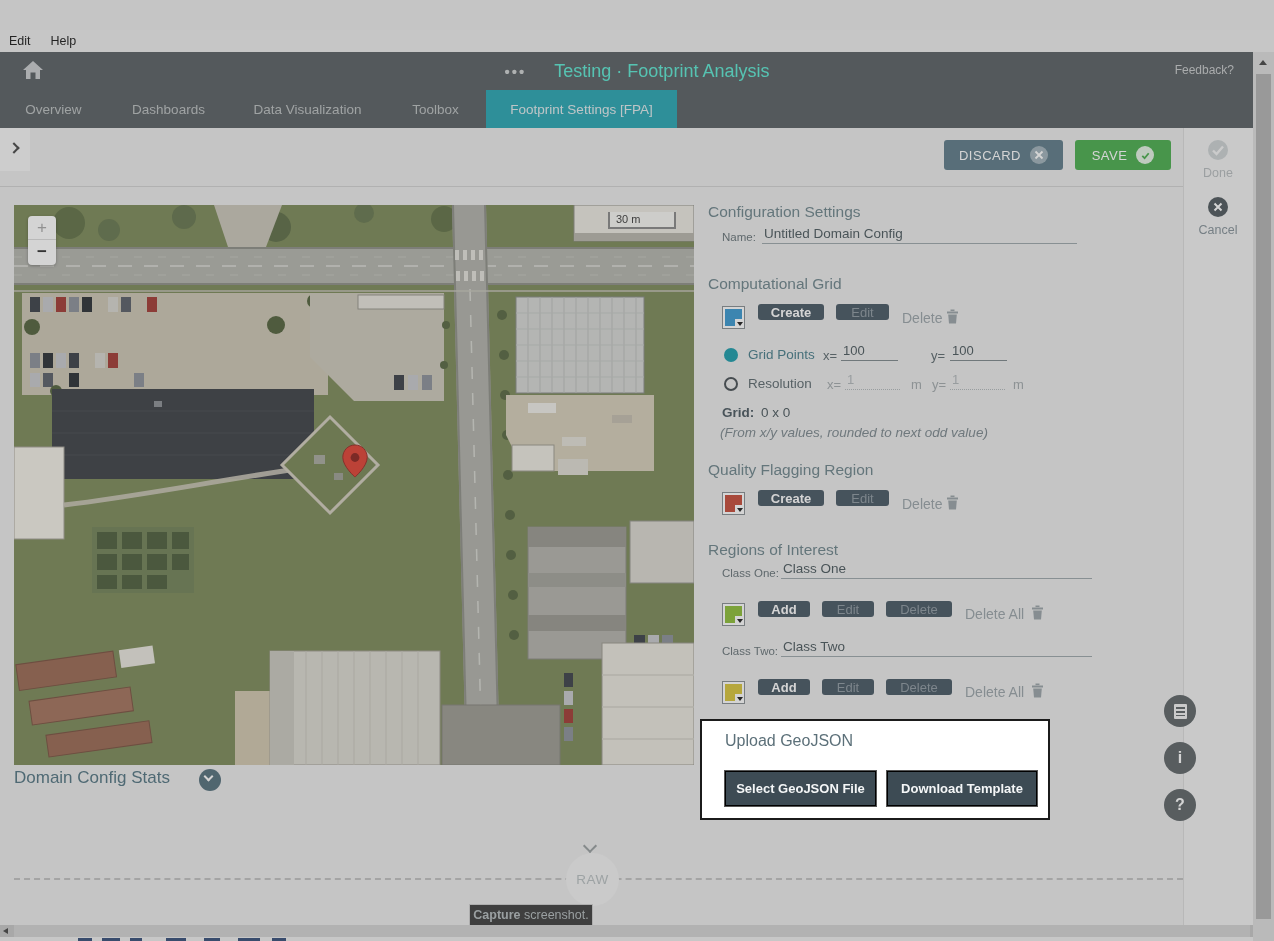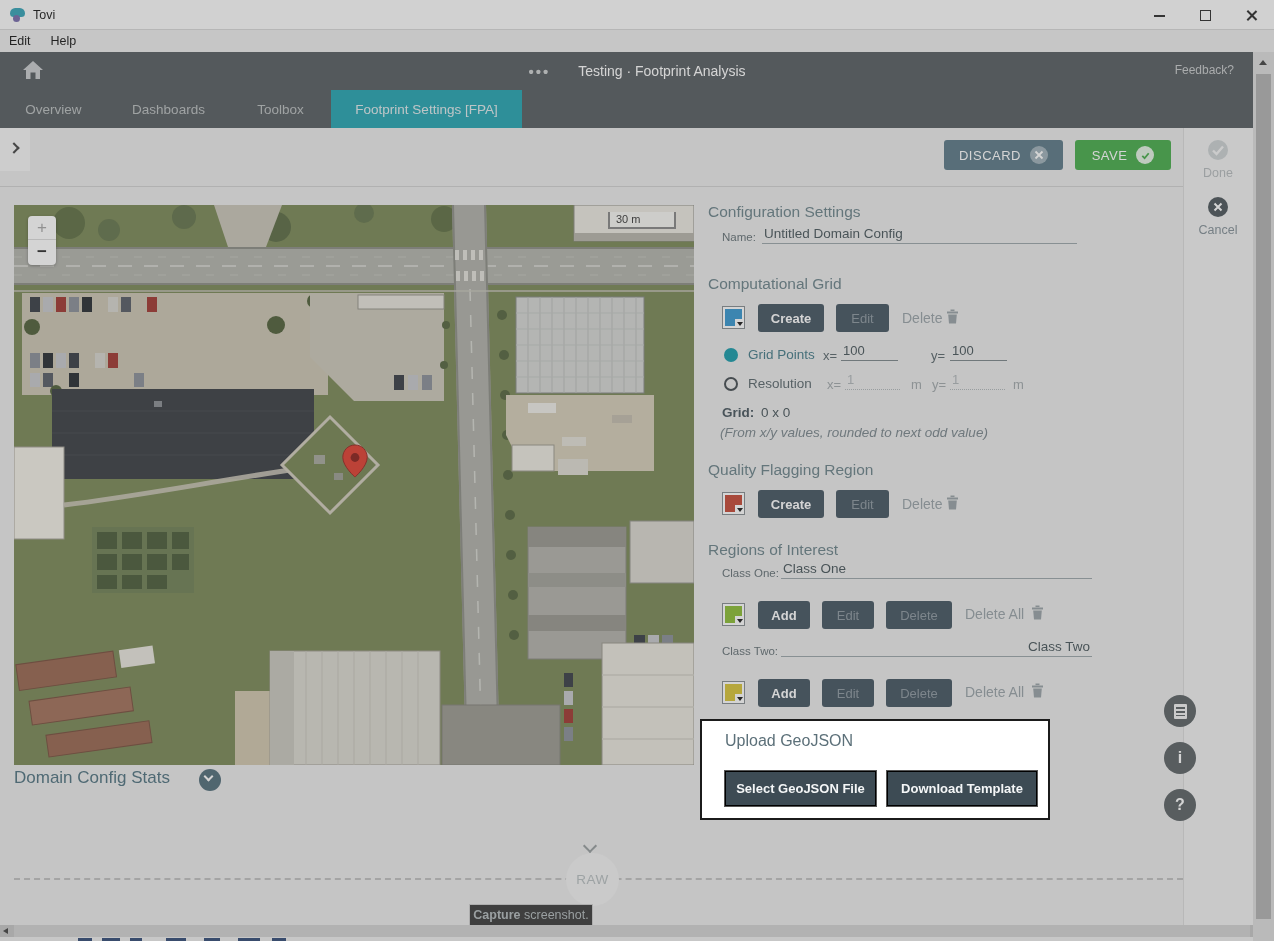"Tovi" div.titlebar { html: <div> <div> <div></div> <div></div> </div> <div>Tovi</div> <div> <div></div> </div> <div> <div></div> </div> <div> <div></div> </div> </div> -> none }
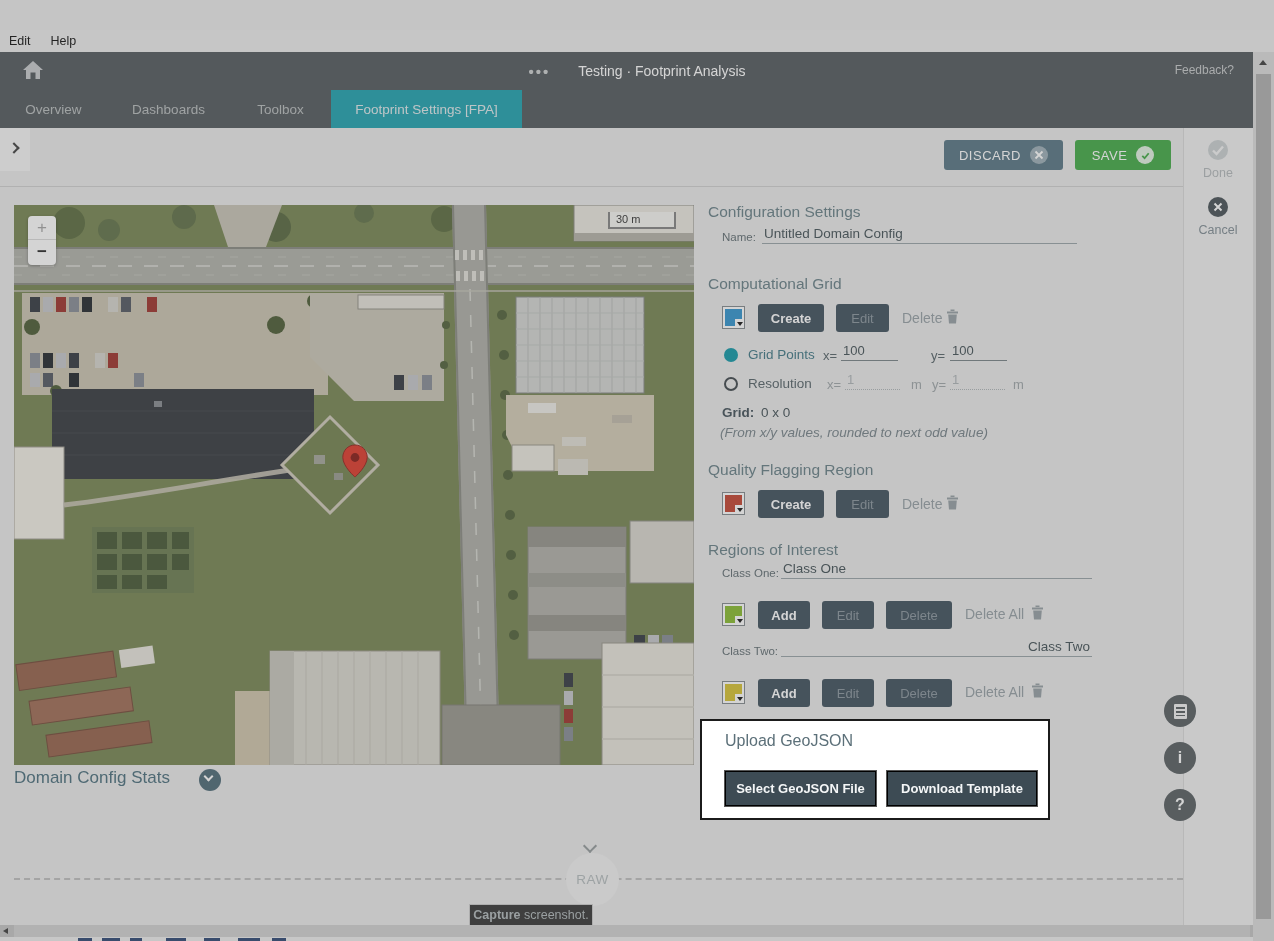"Testing · Footprint Analysis" .app-title { color: #ffffff -> #5eead4; font-size: 14px -> 18px }
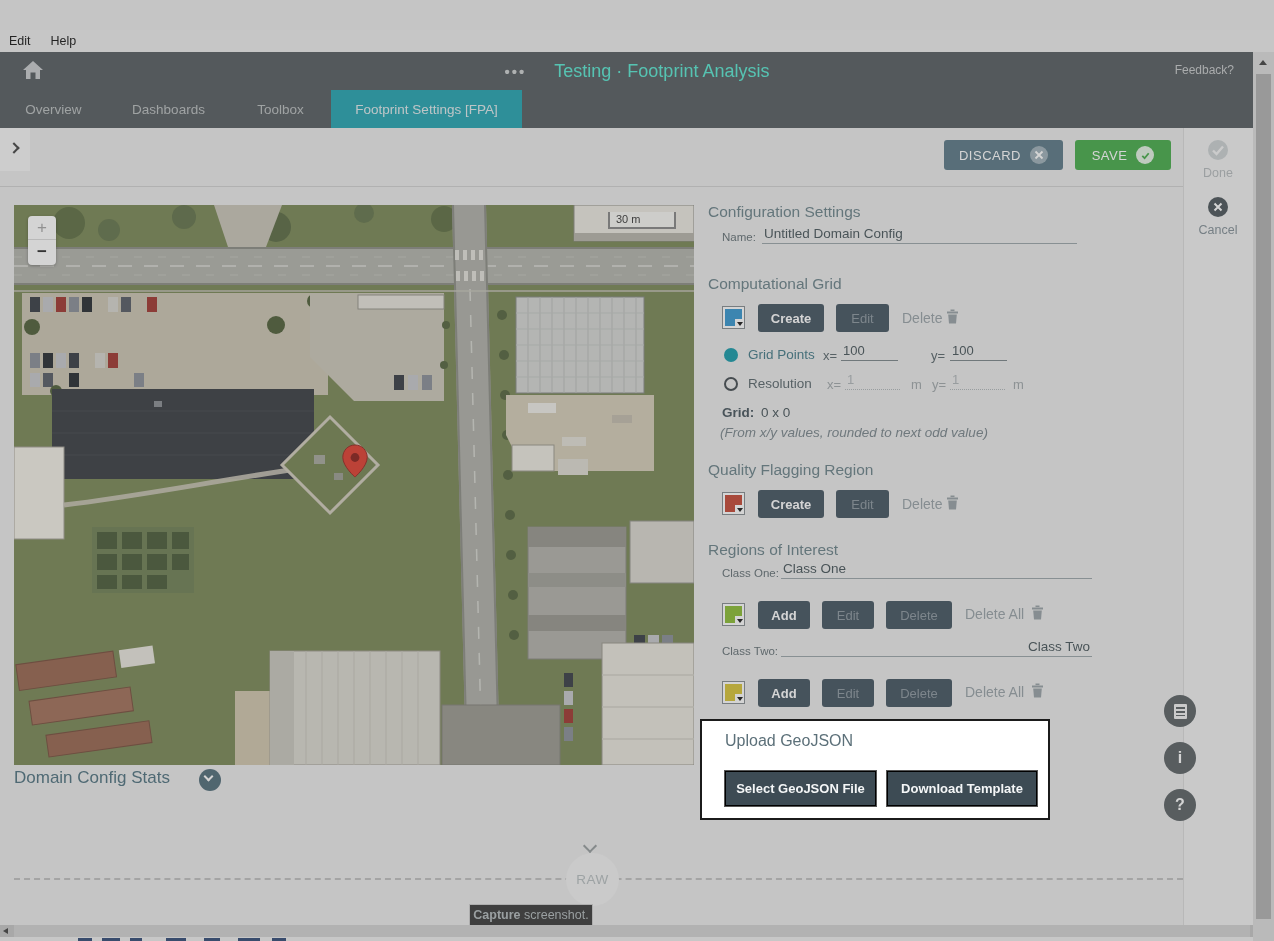"Data Visualization" div.tab { html: none -> <div>Data Visualization</div> }
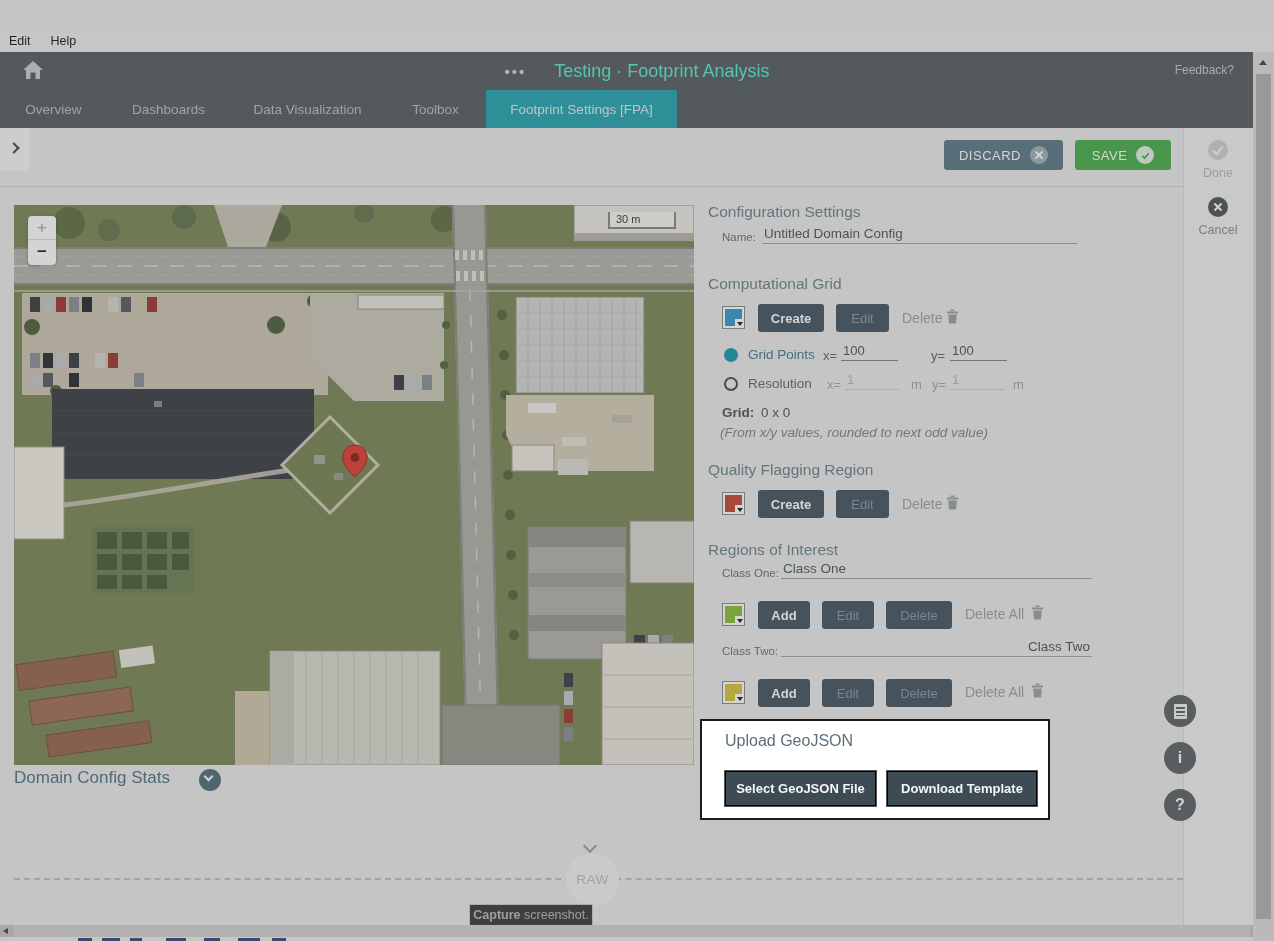"Create" .btn-dark { height: 28px -> 16px }
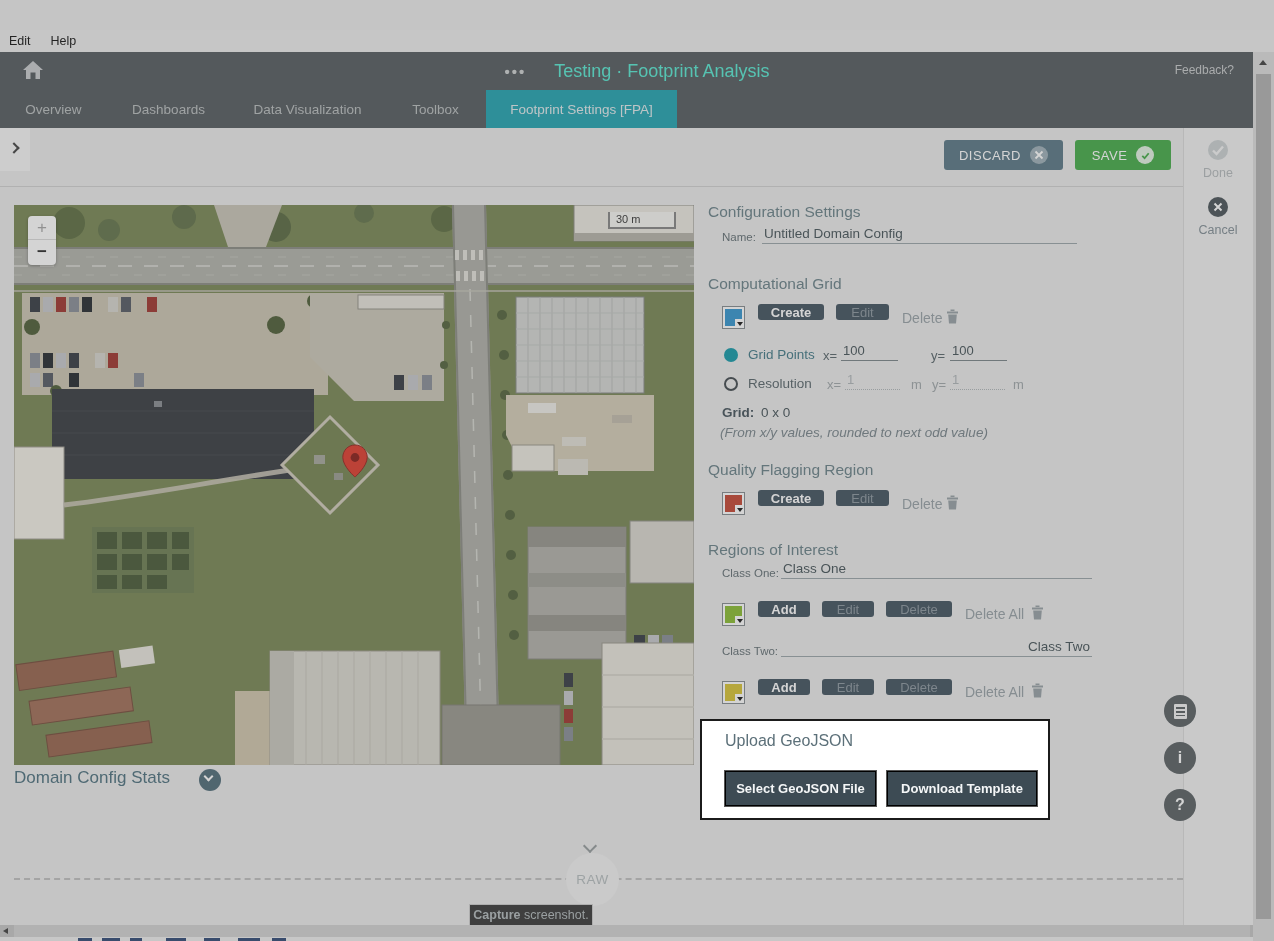"Class Two" input.u-input { text-align: right -> none }
